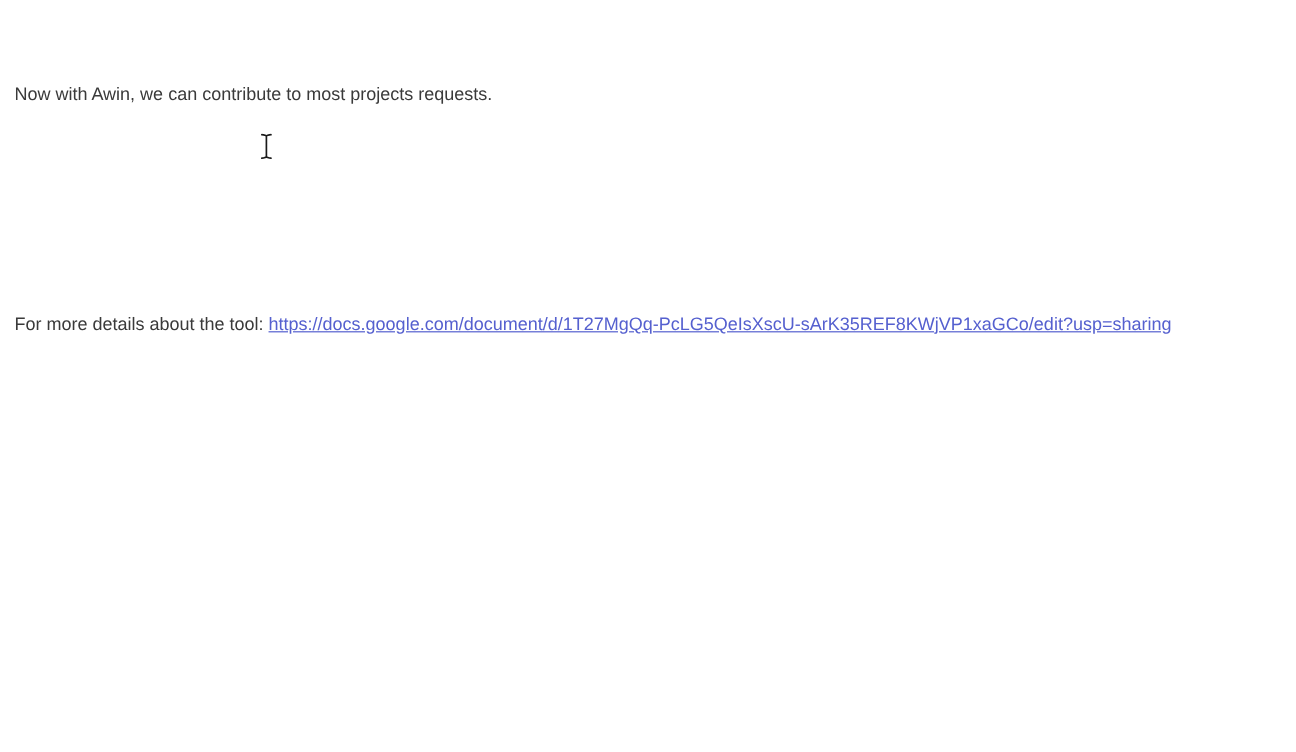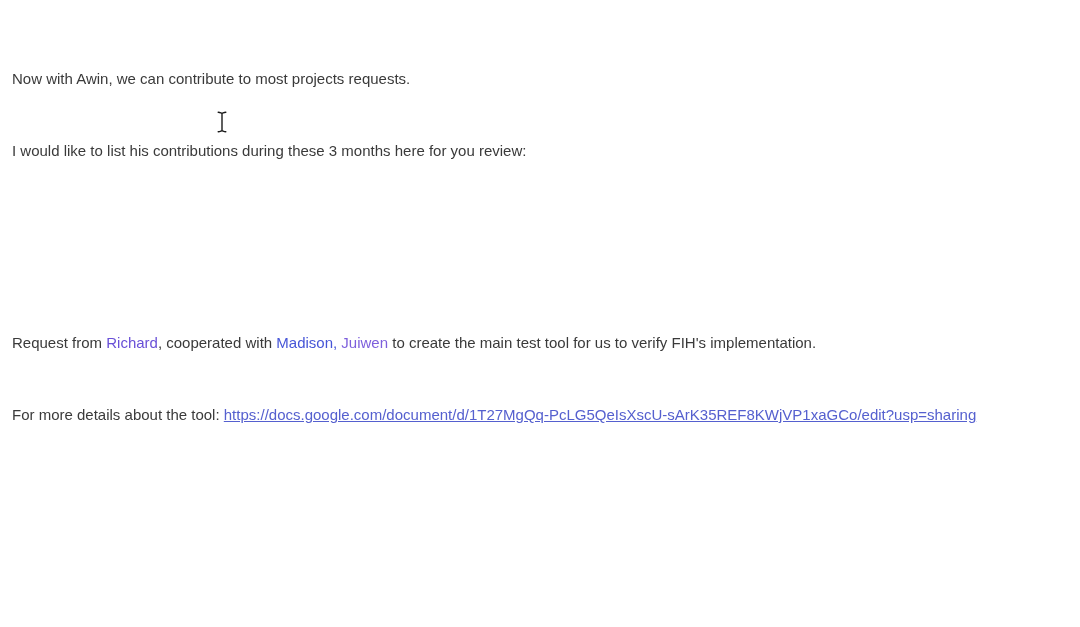"I would like to list" div.line { html: <div>I would like to list his contributions during these 3 months here for you review:</div> -> none }
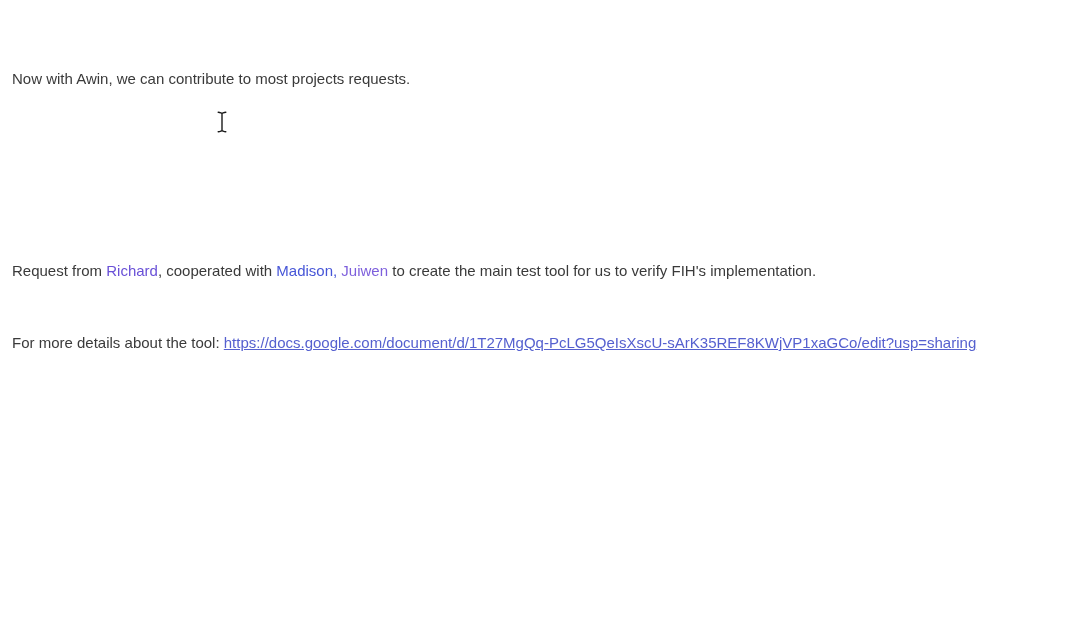"Request from Richard, cooperated with" div.line { html: <div><span>Request from </span><span>Richard</span><span>, cooperated with </span><span>Madison,</span><span> </span><span>Juiwen</span><span> to create the main test tool for us to verify FIH's implementation.</span></div> -> none }
